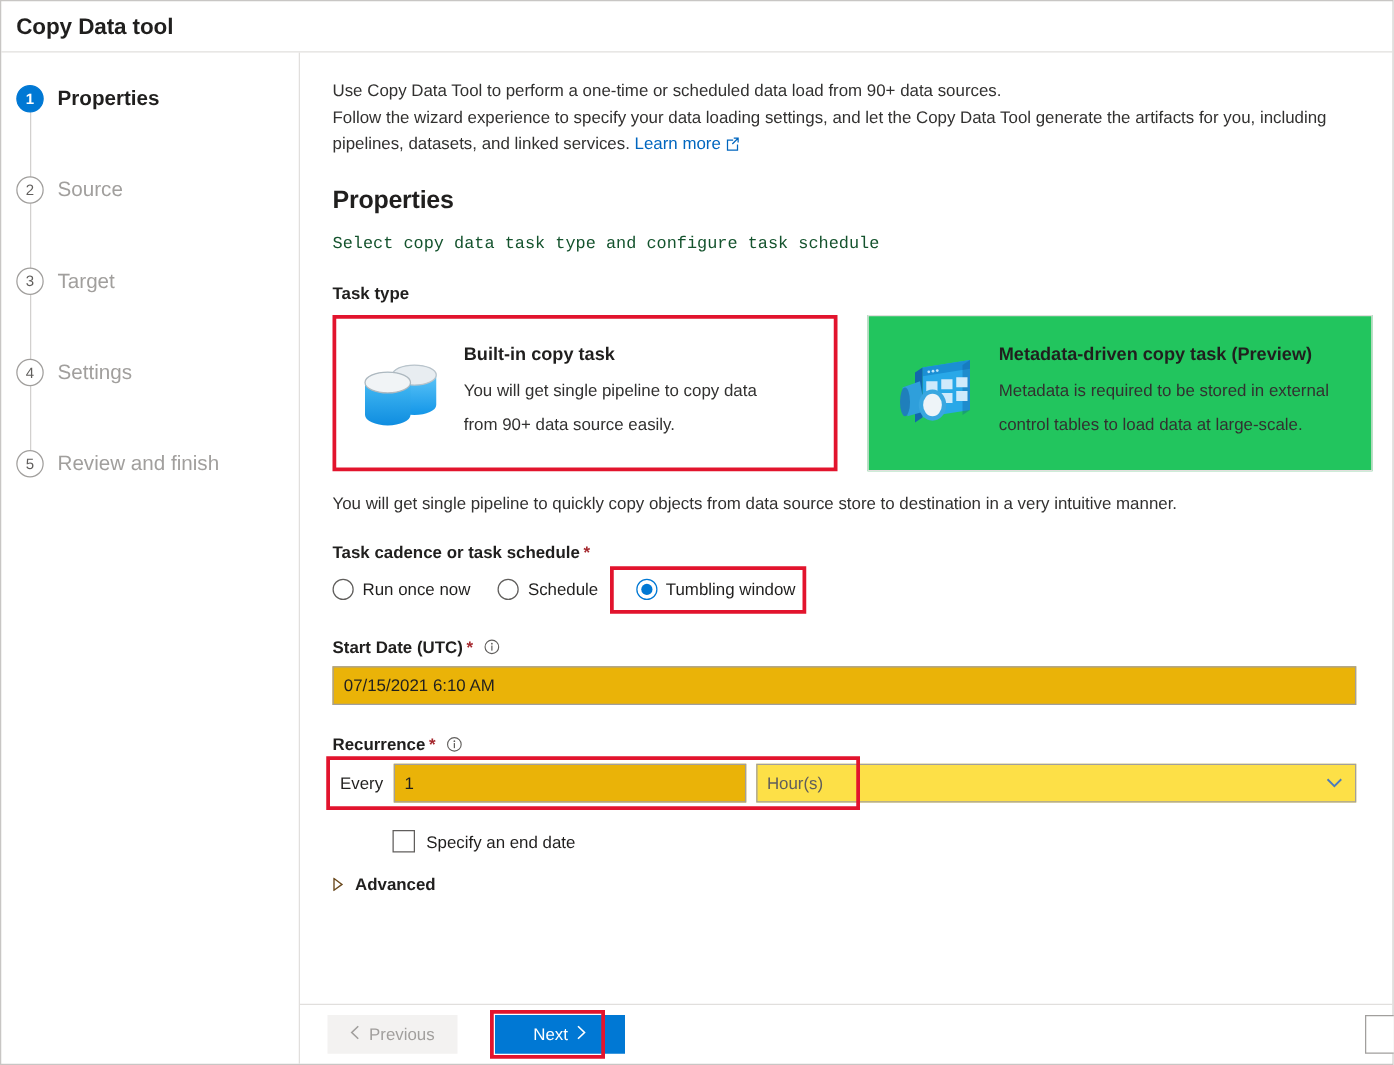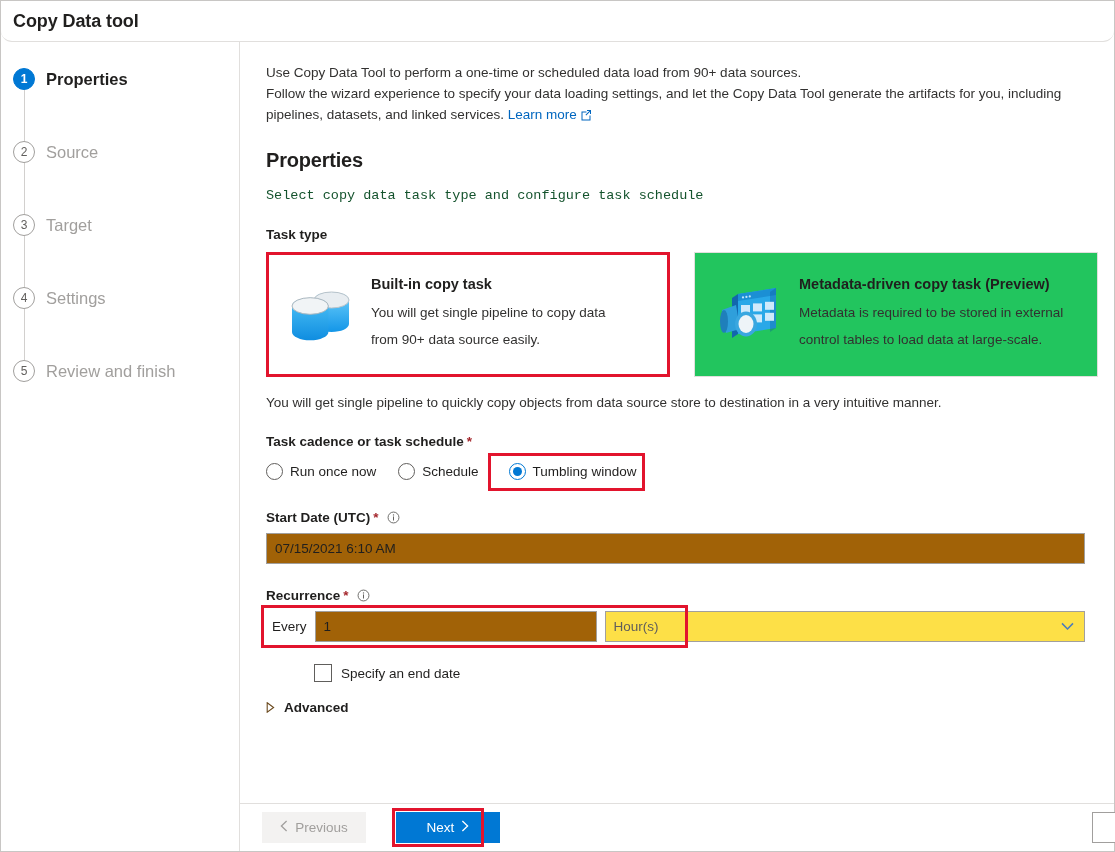"Copy Data tool" .titlebar { border-radius: 11px -> none }
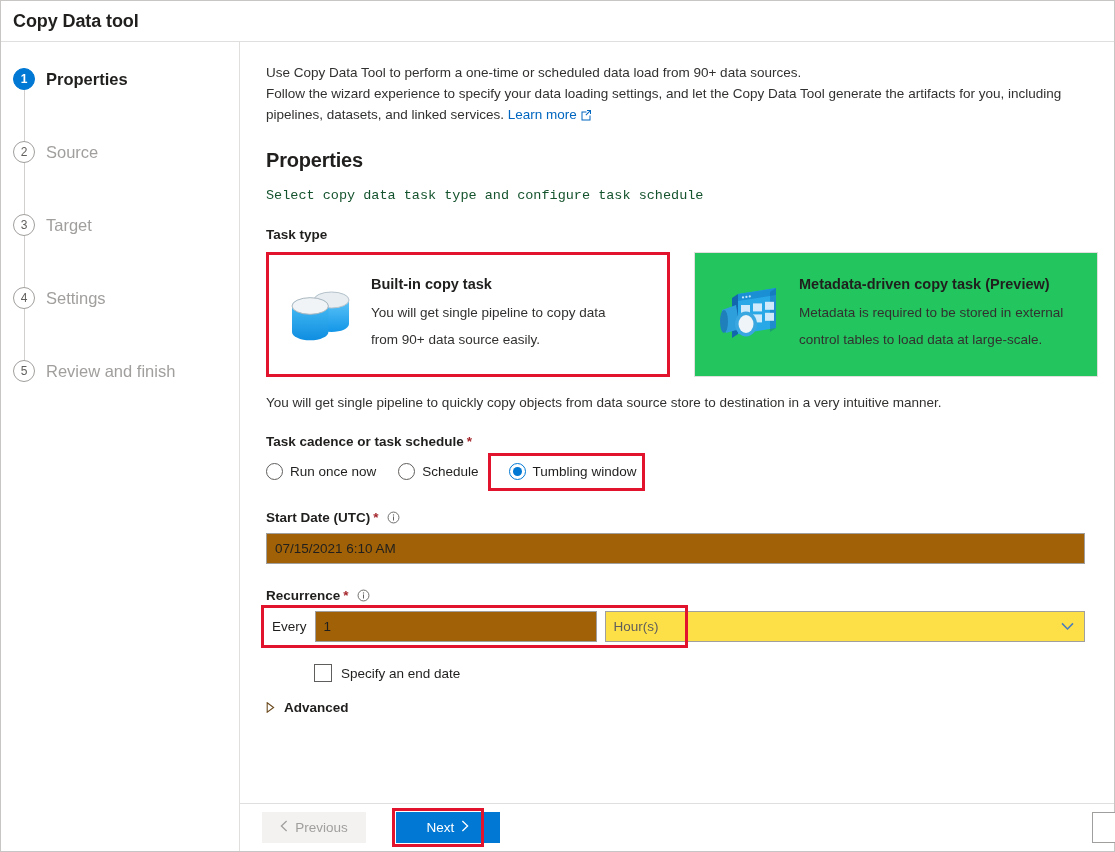"07/15/2021 6:10 AM" .text-input { background: #a16207 -> #eab308 }
